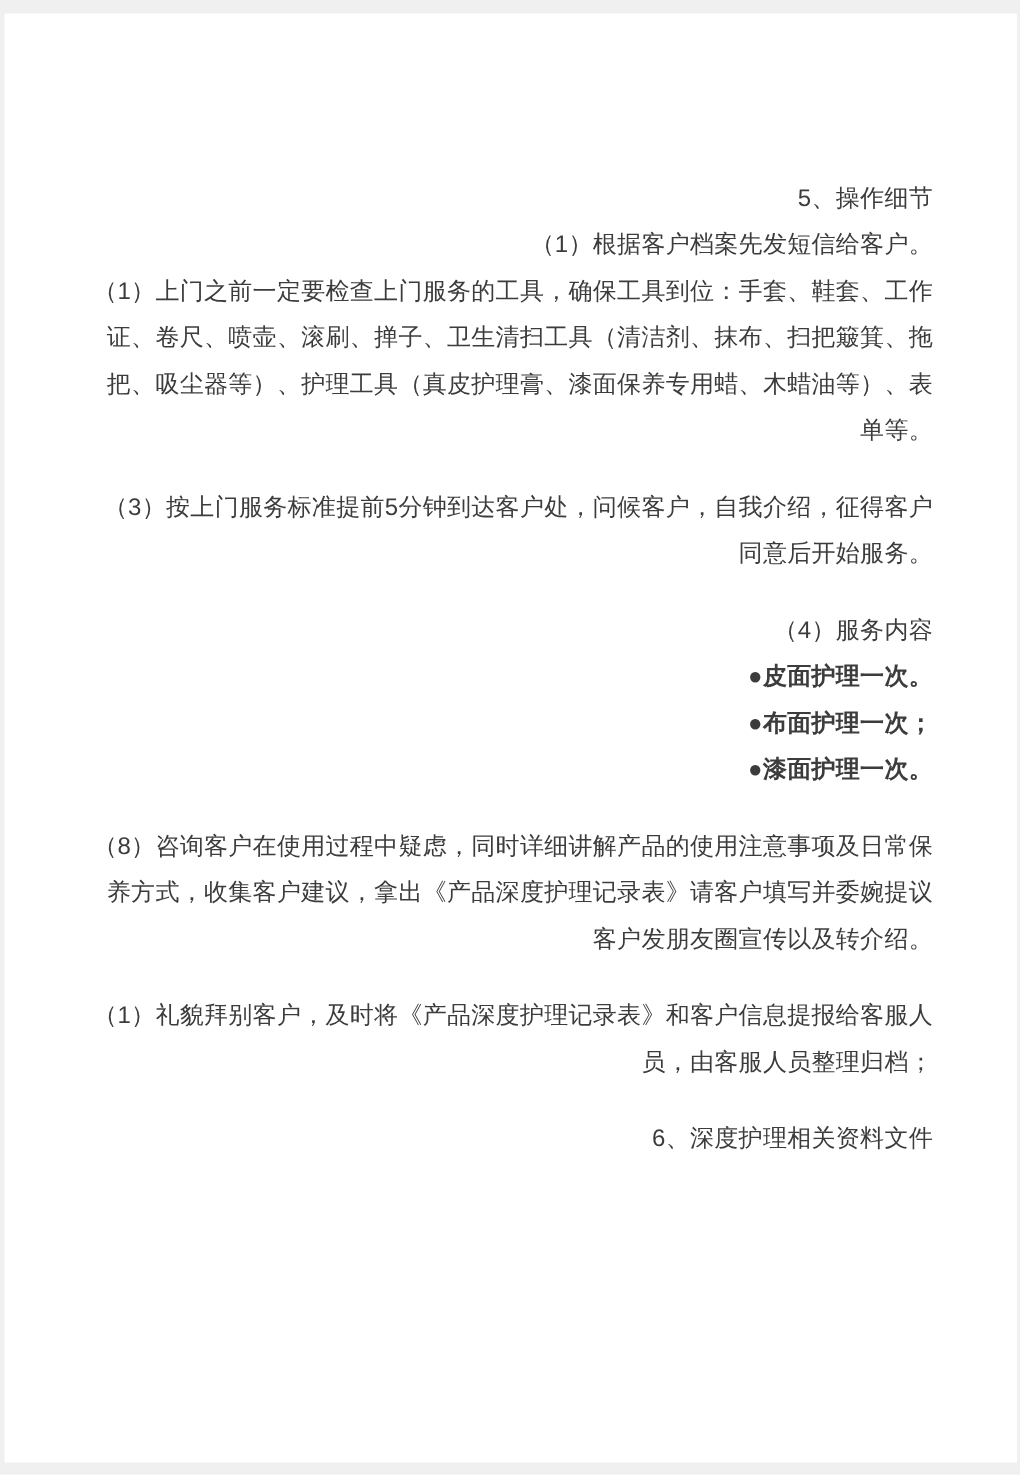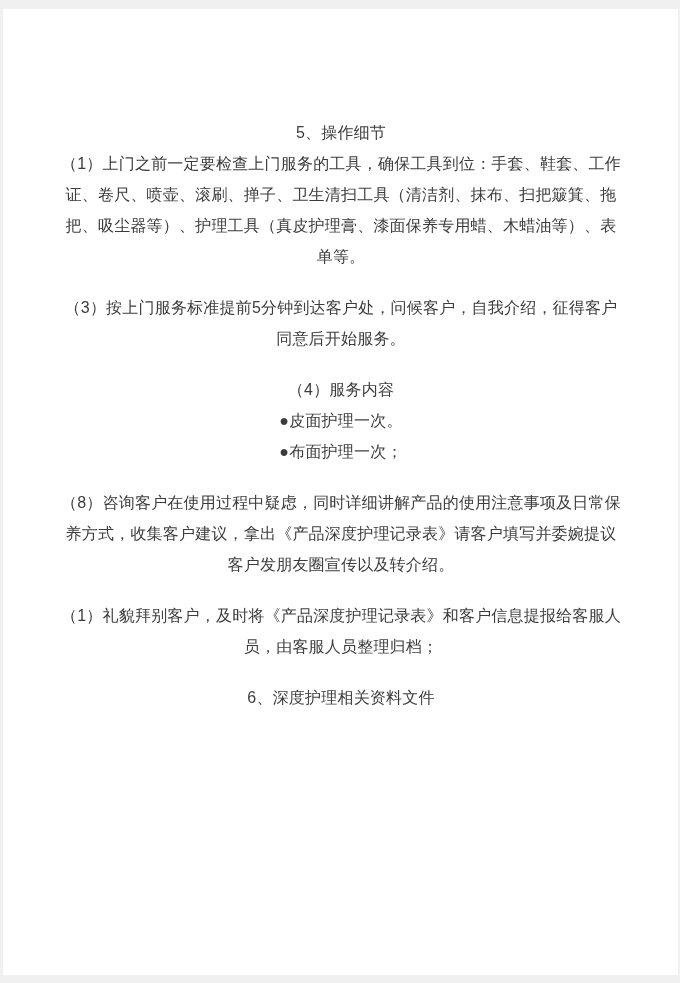"5、操作细节" .content p { text-align: center -> right }
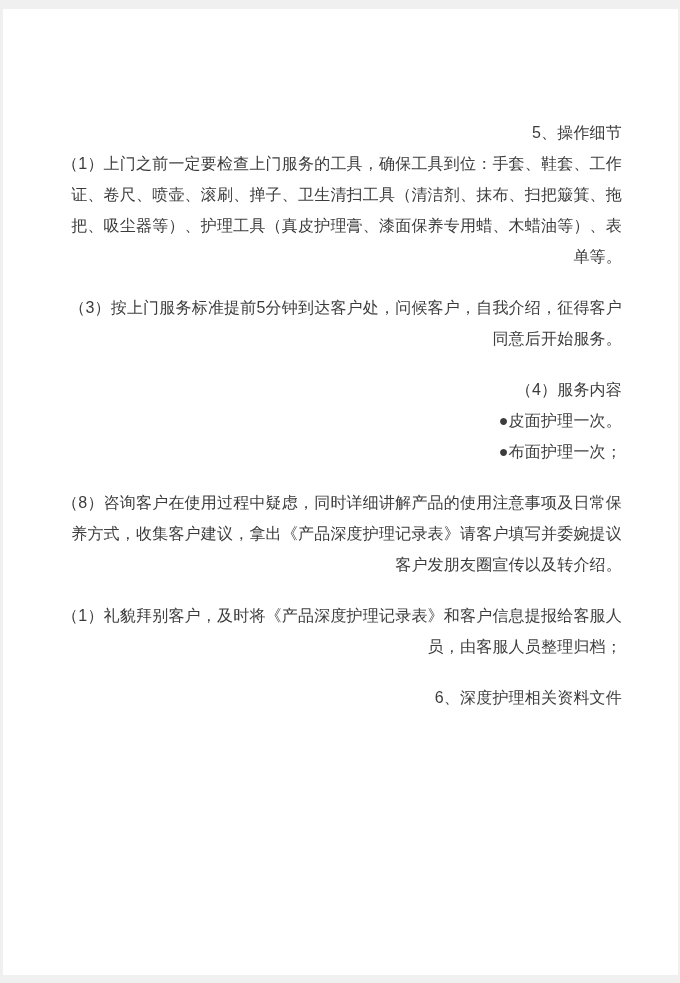"（1）根据客户档案先发短信给客户。" p { html: none -> <p>（1）根据客户档案先发短信给客户。</p> }
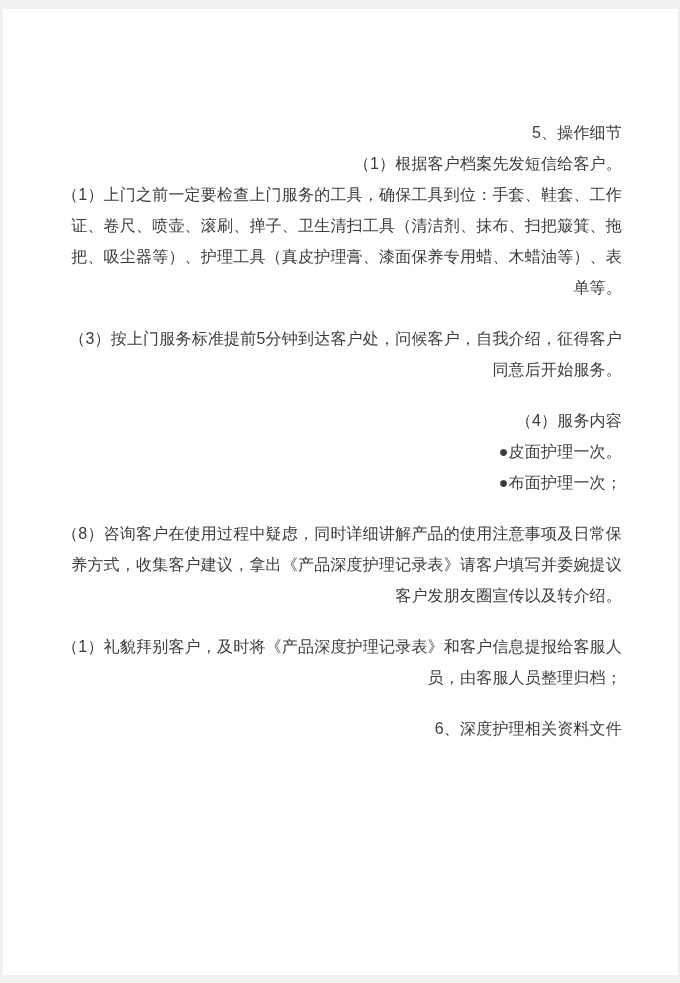"●皮面护理一次。" .service-list { font-weight: none -> bold }
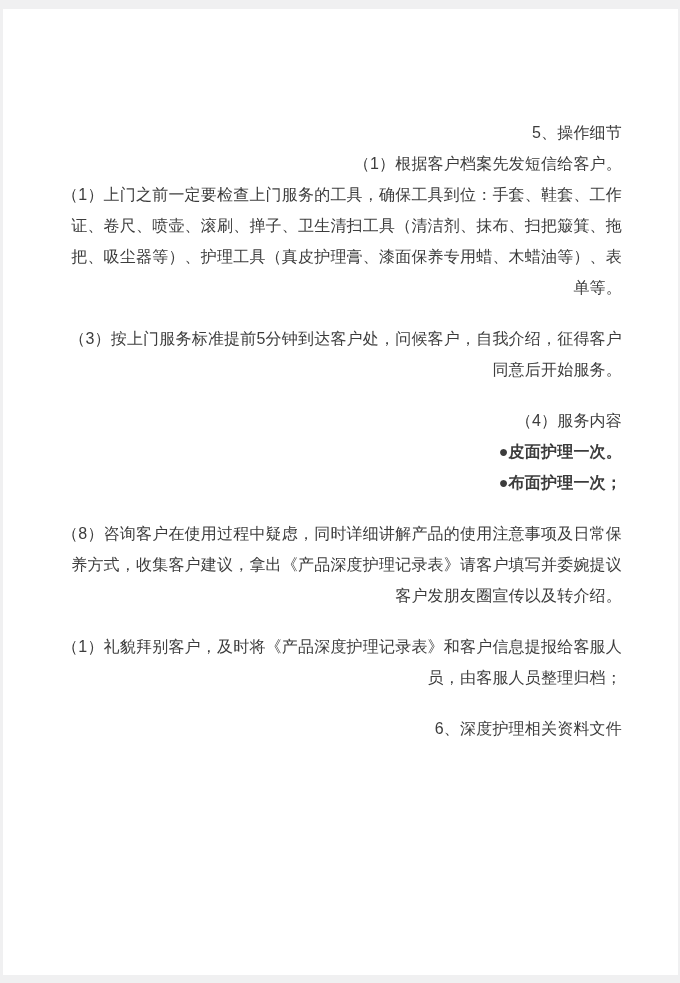"●漆面护理一次。" p { html: none -> <p>●漆面护理一次。</p> }
